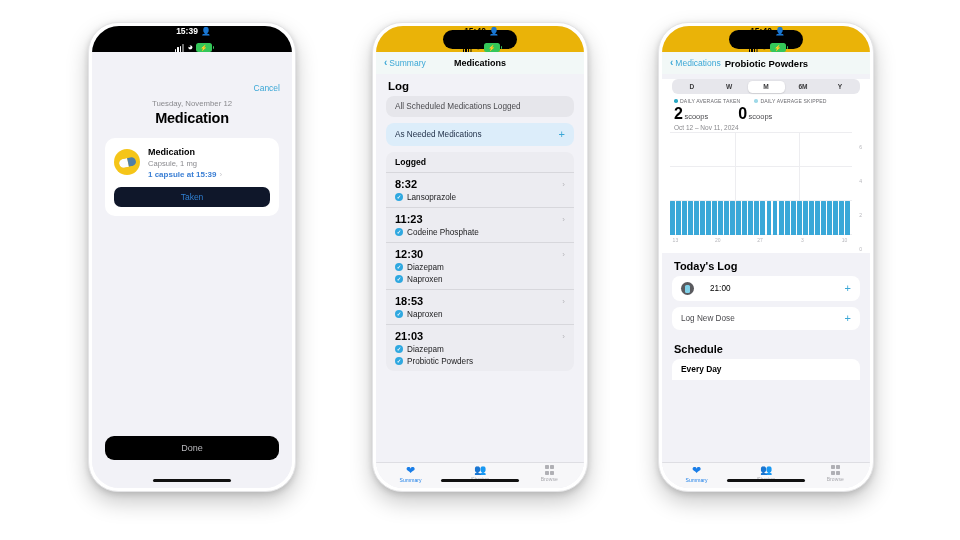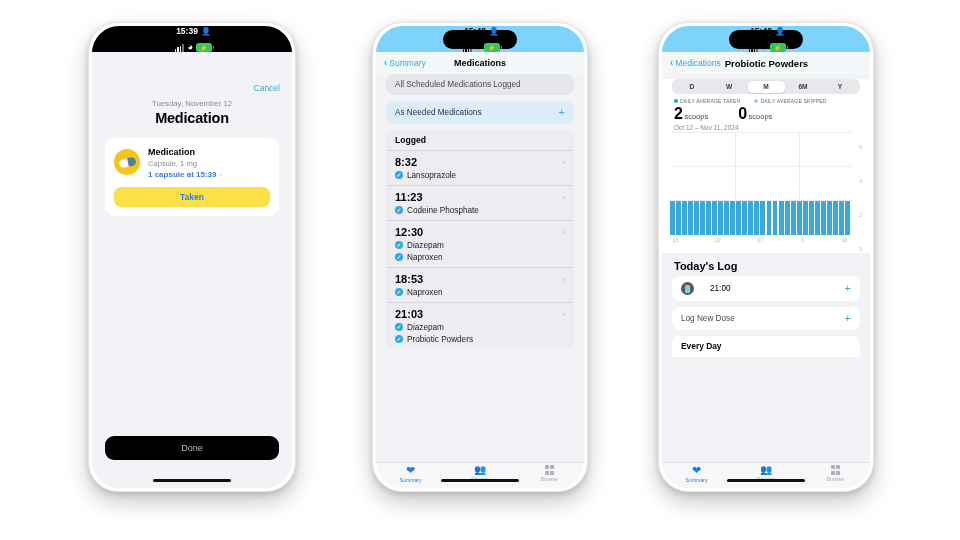"15:40" .statusbar.light { background: #7dd3fc -> #eab308 }
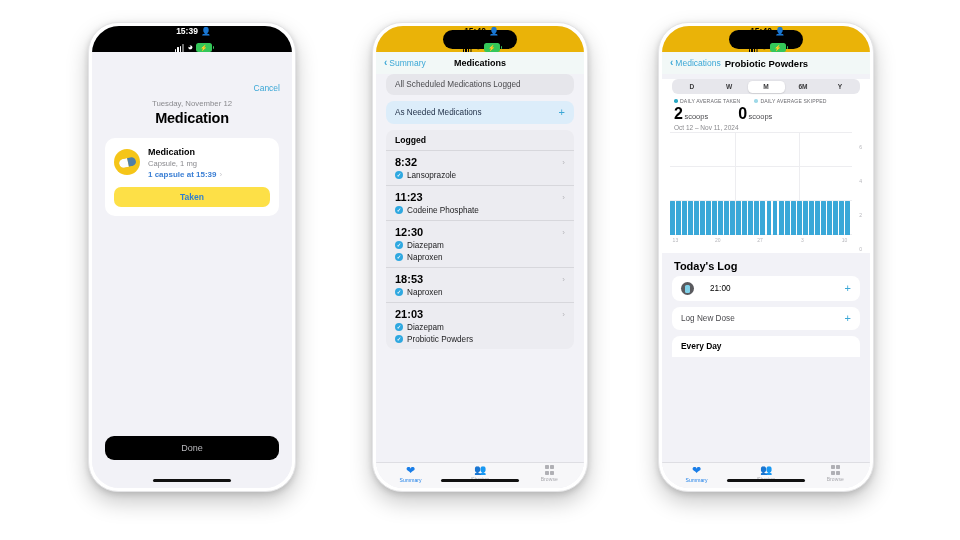"Log" div.sec-title { html: none -> <div>Log</div> }
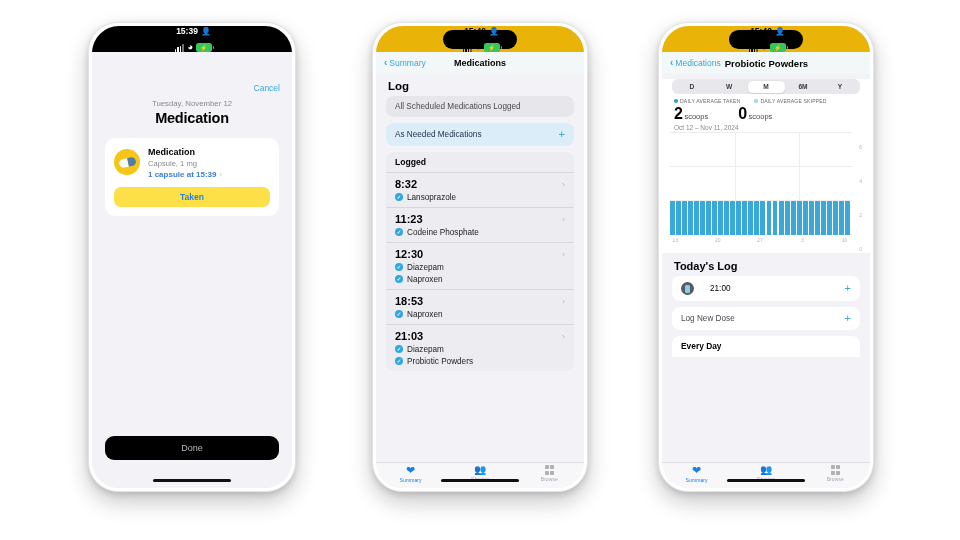"Taken" .taken-btn { background: #fde047 -> #0f172a; font-weight: 700 -> 400 }
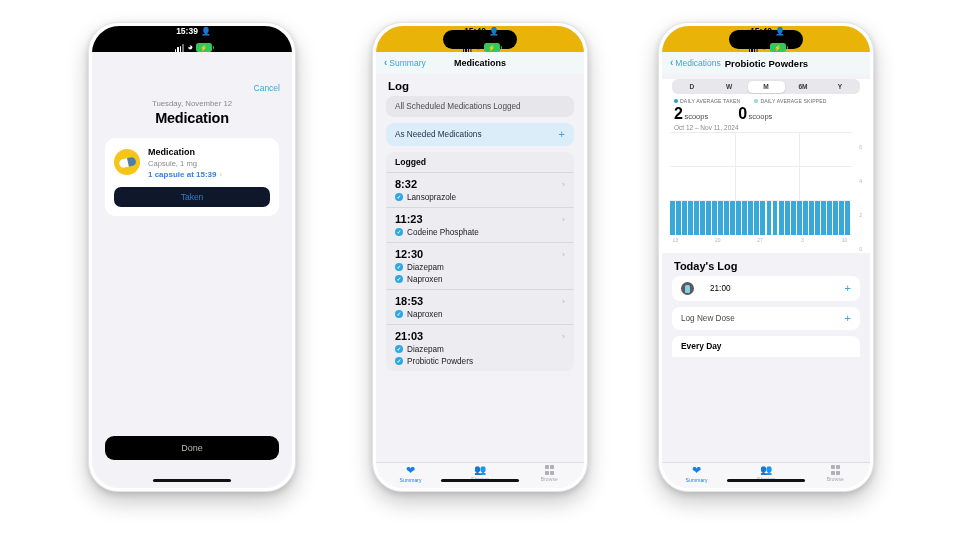"Schedule" div.p3-sec { html: none -> <div>Schedule</div> }
